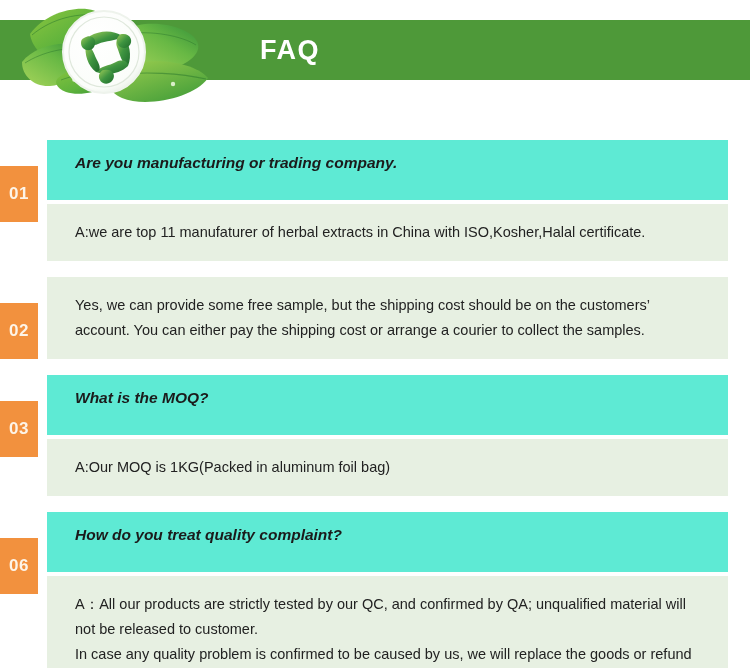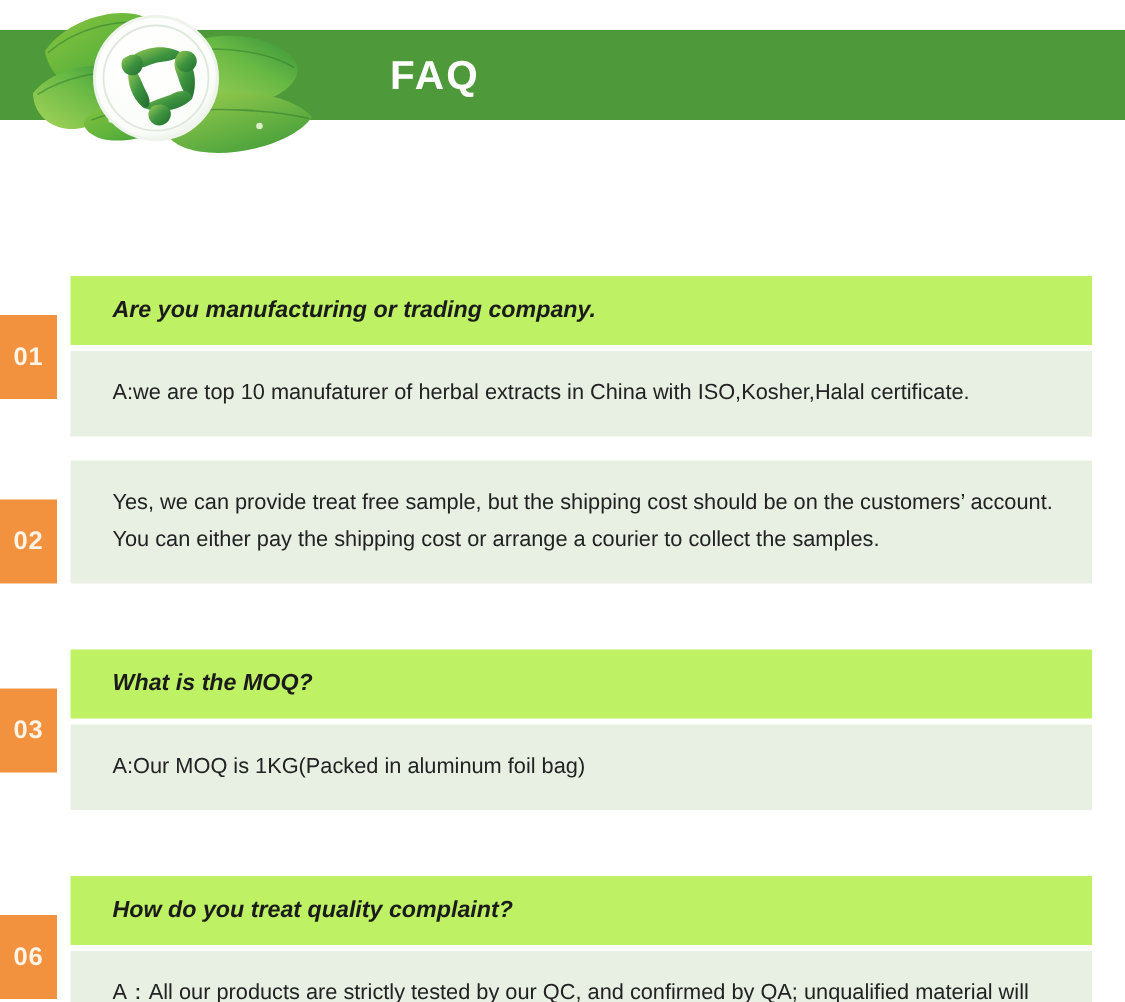"Are you manufacturing or trading" .faq-question { background: #bef264 -> #5eead4; margin-top: 44px -> none; padding: 13px 0 13px 28px -> 13px 0 27px 28px }
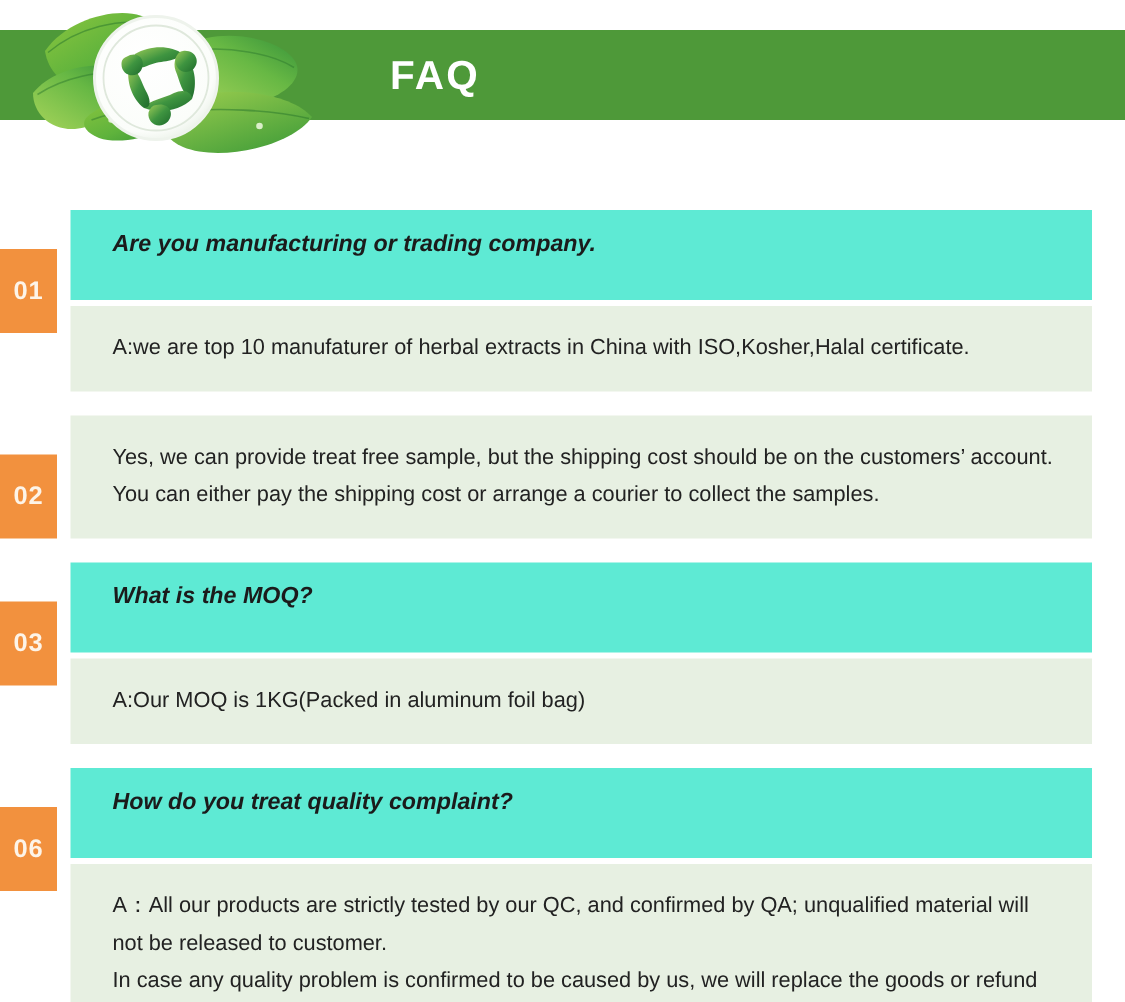"A:we are top 10 manufaturer" div.faq-answer { text: 10 -> 11 }
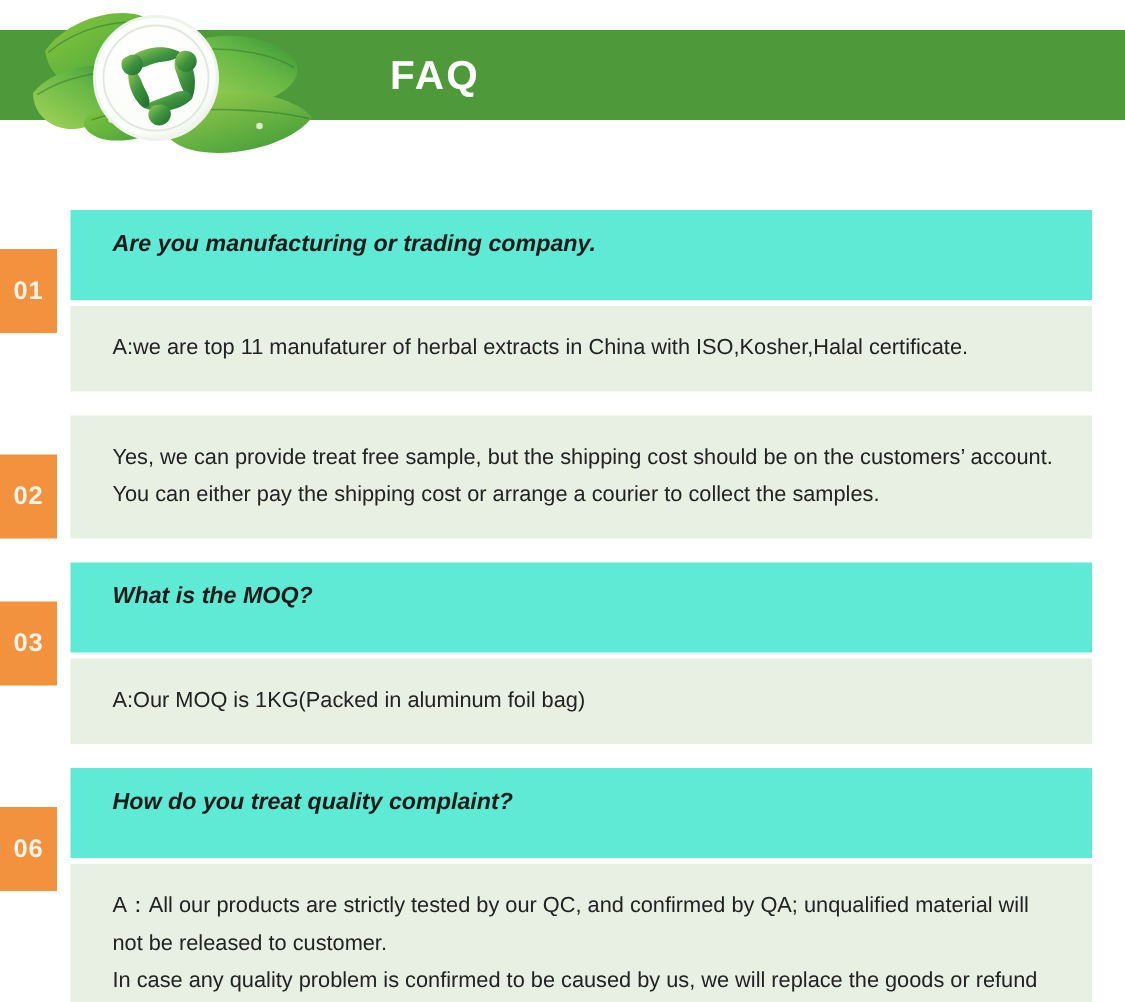"Yes, we can provide treat" div.faq-answer { text: treat -> some }
